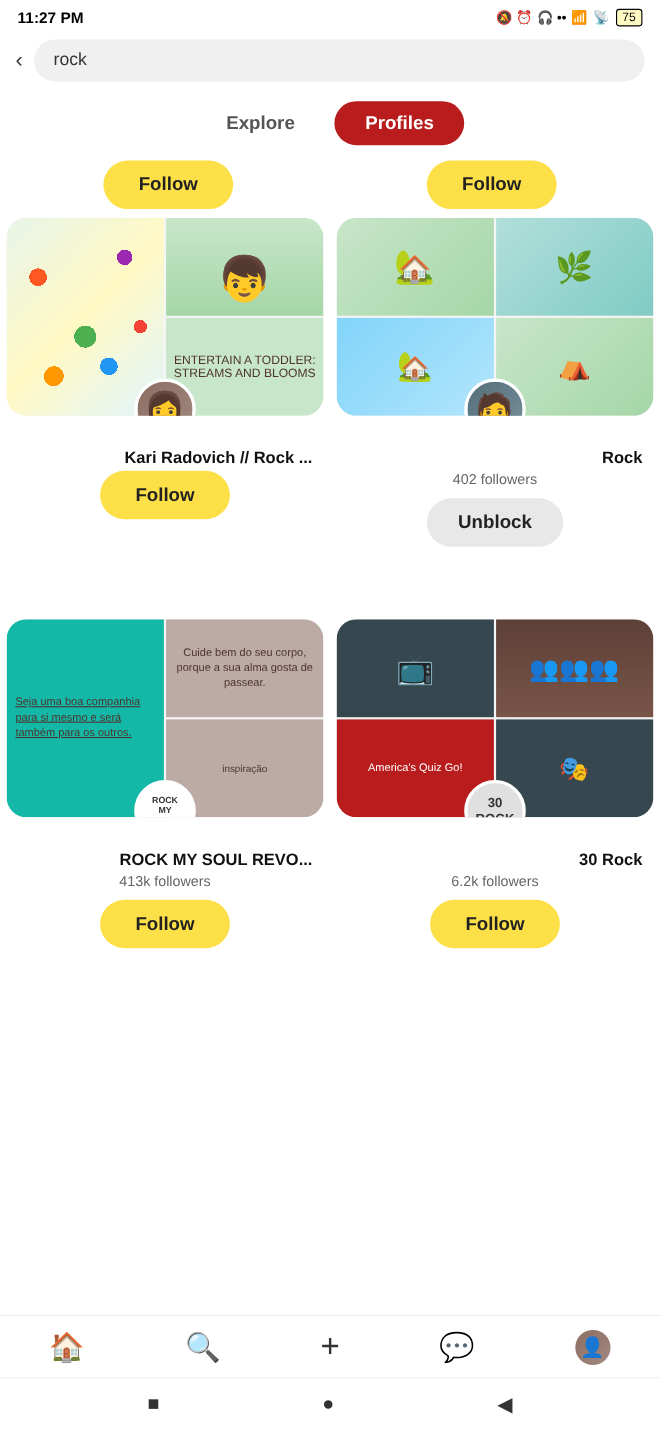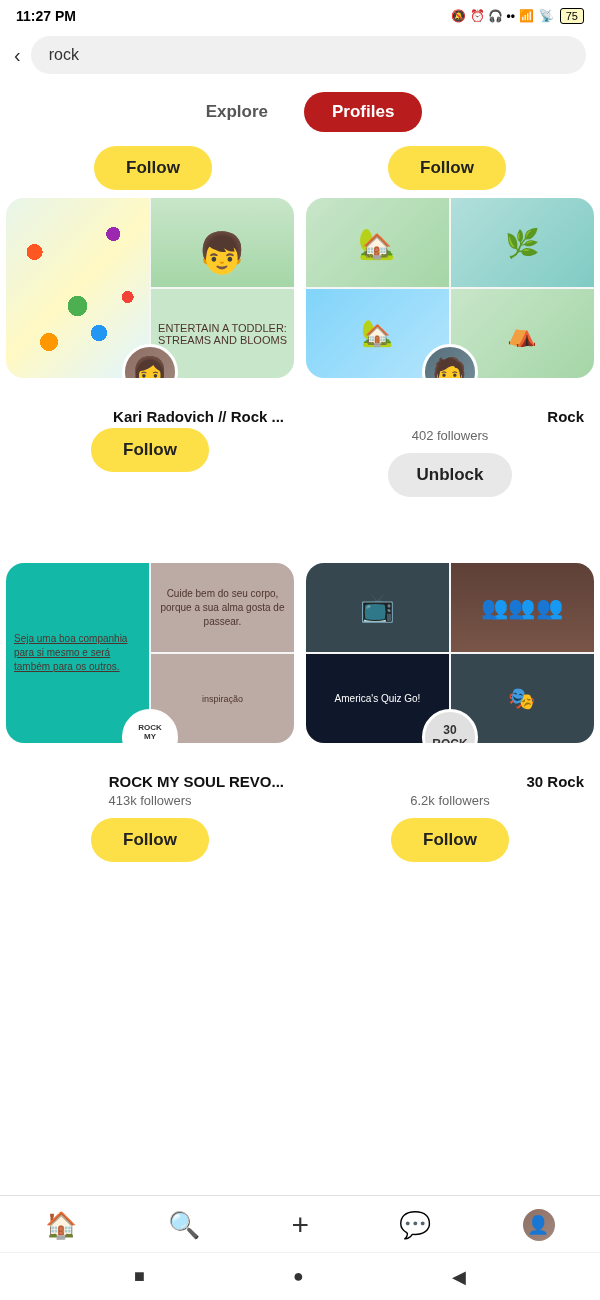"America's Quiz Go!" div.img-cell { background: #0f172a -> #b91c1c }
